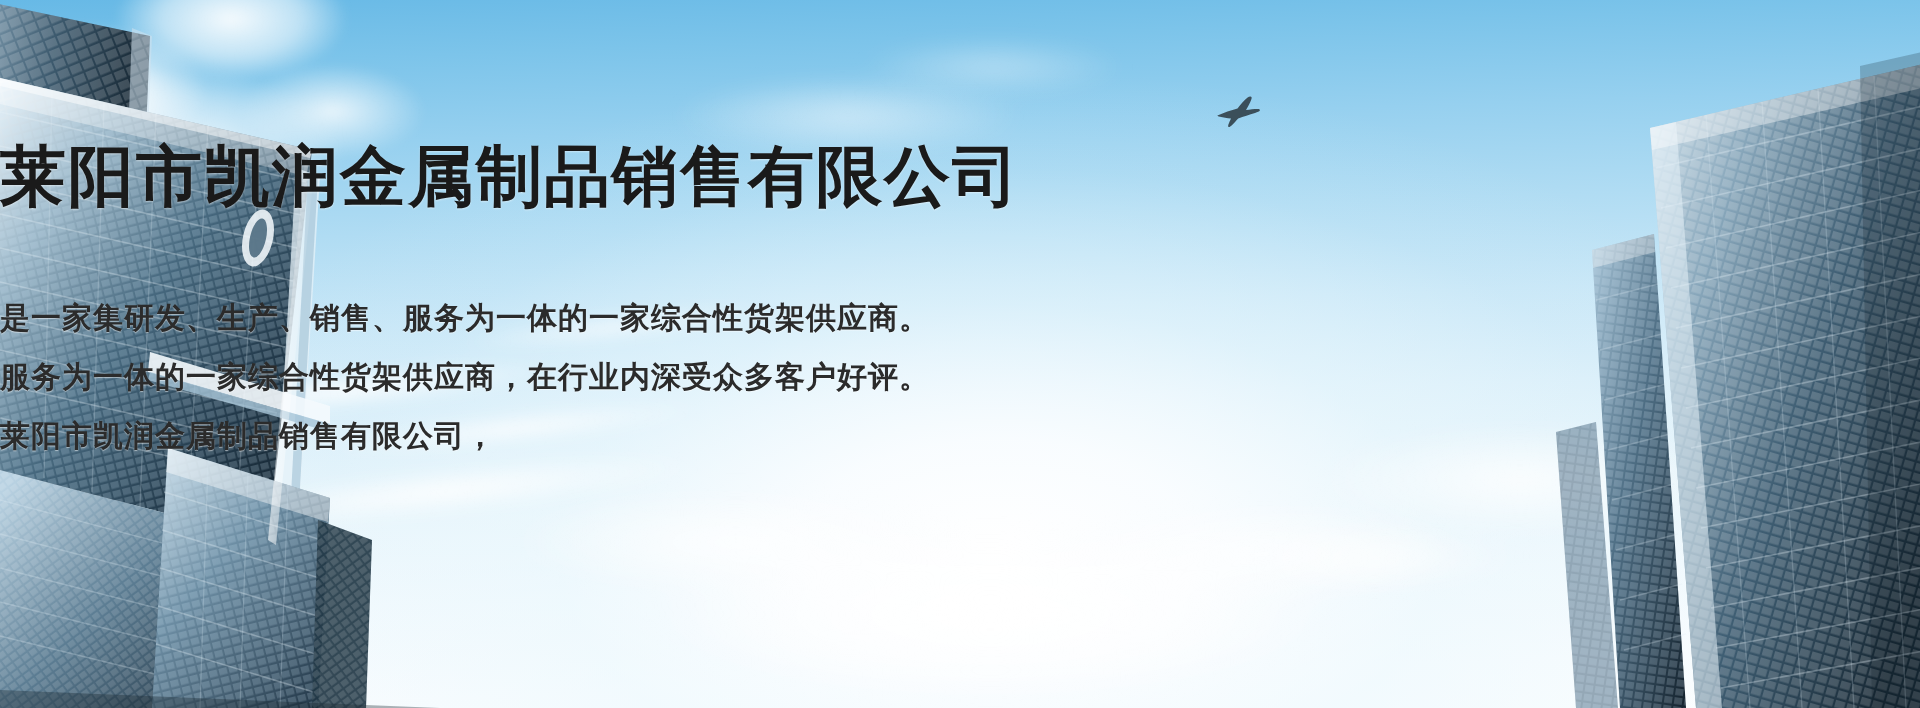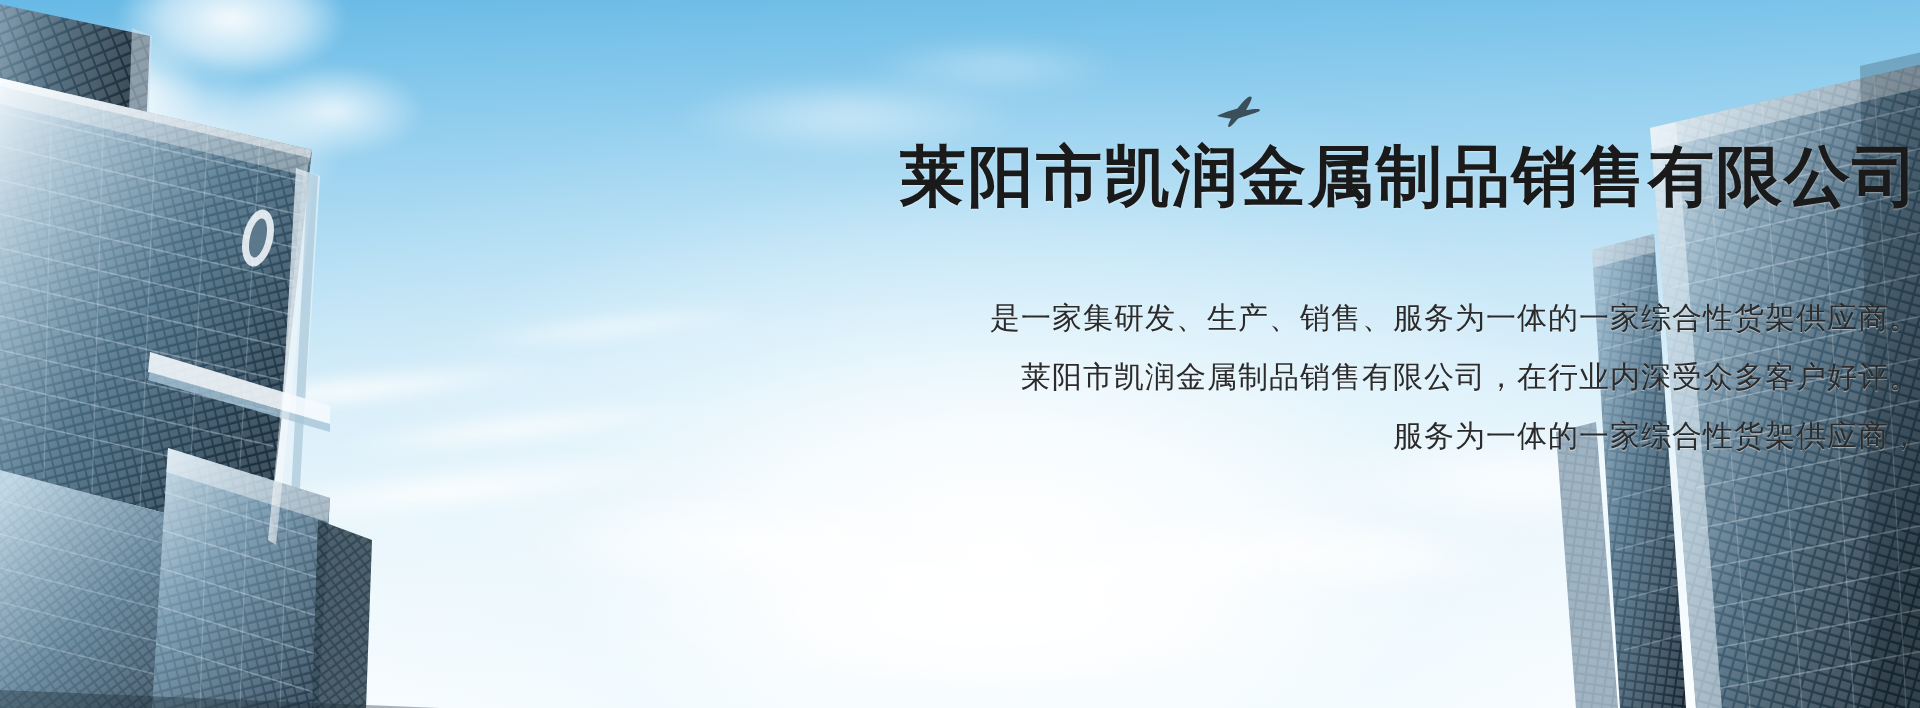"莱阳市凯润金属制品销售有限公司" .content { text-align: right -> left }
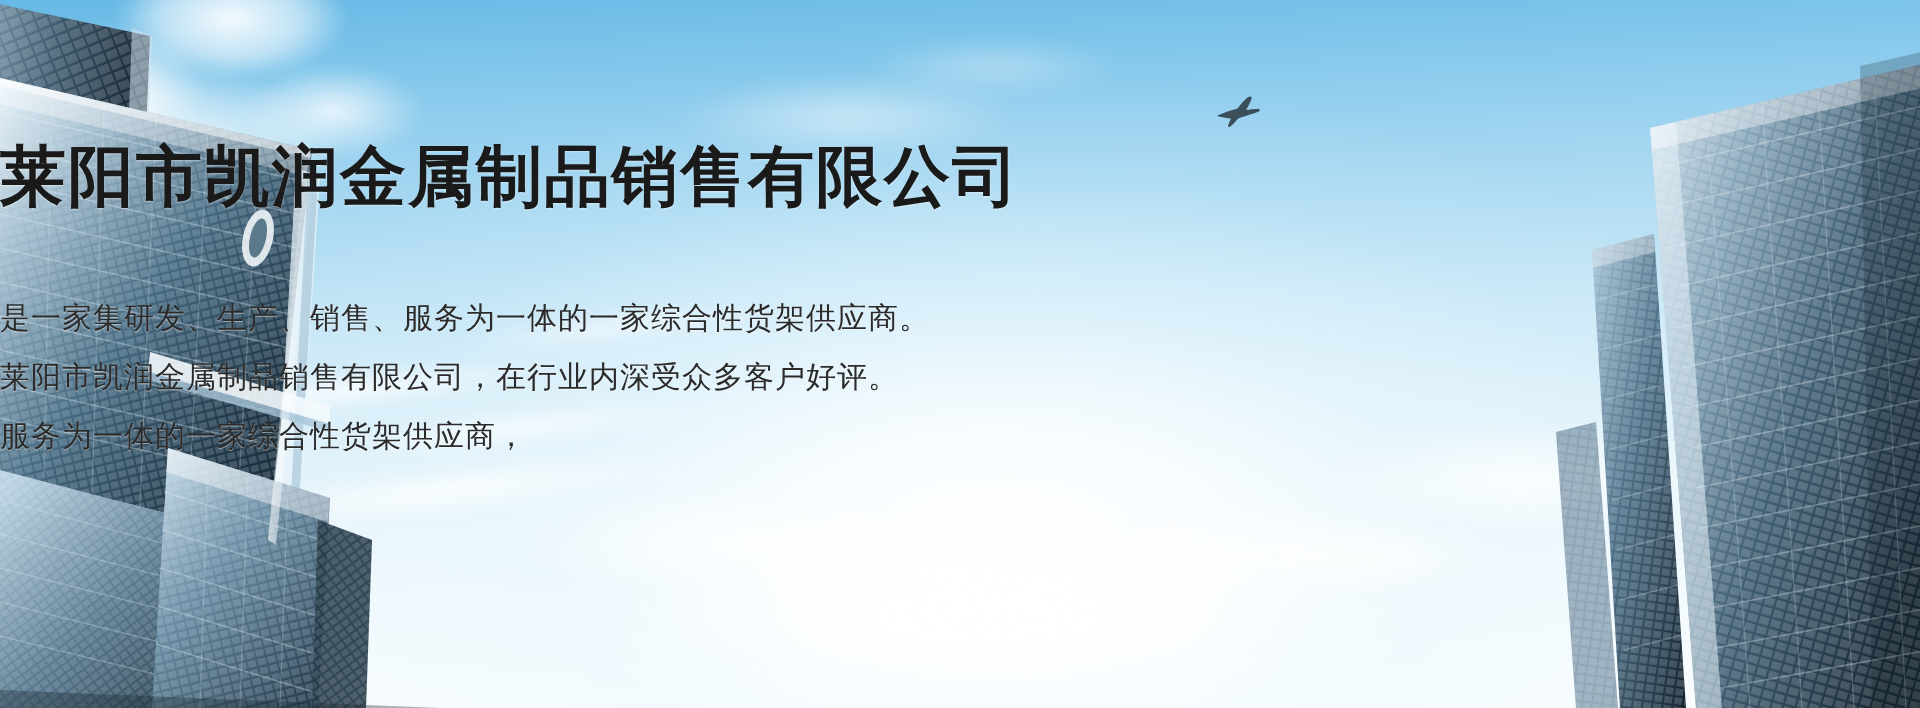"是一家集研发、生产、销售、服务为一体的一家综合性货架供应商。" .line { font-weight: 400 -> 700 }
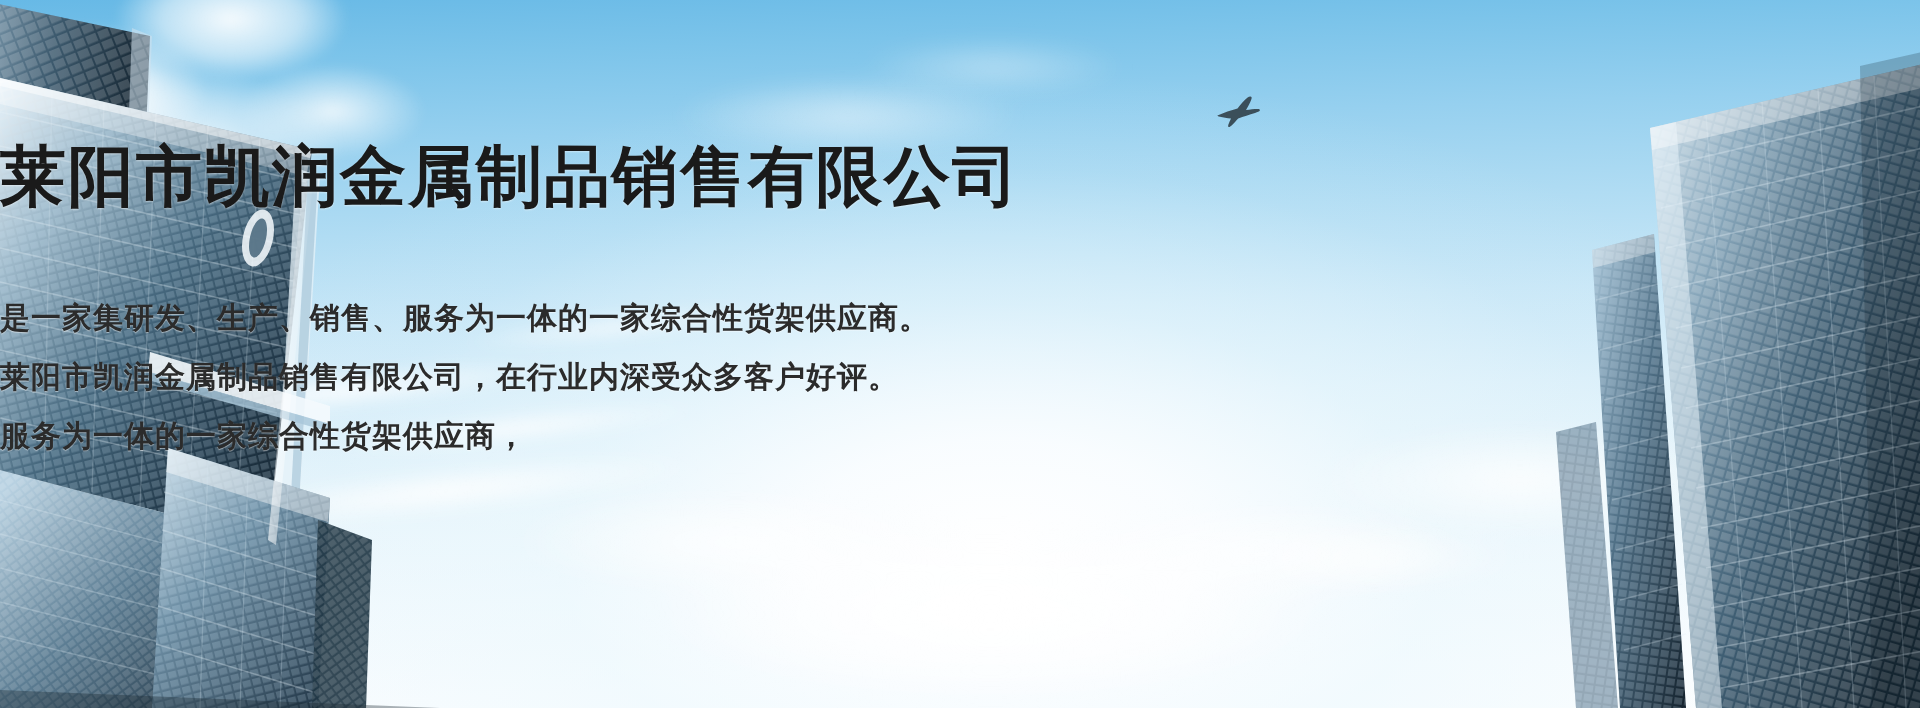"莱阳市凯润金属制品销售有限公司，在行业内深受众多客户好评。" div.line { text: 莱阳市凯润金属制品销售有限公司 -> 服务为一体的一家综合性货架供应商 }
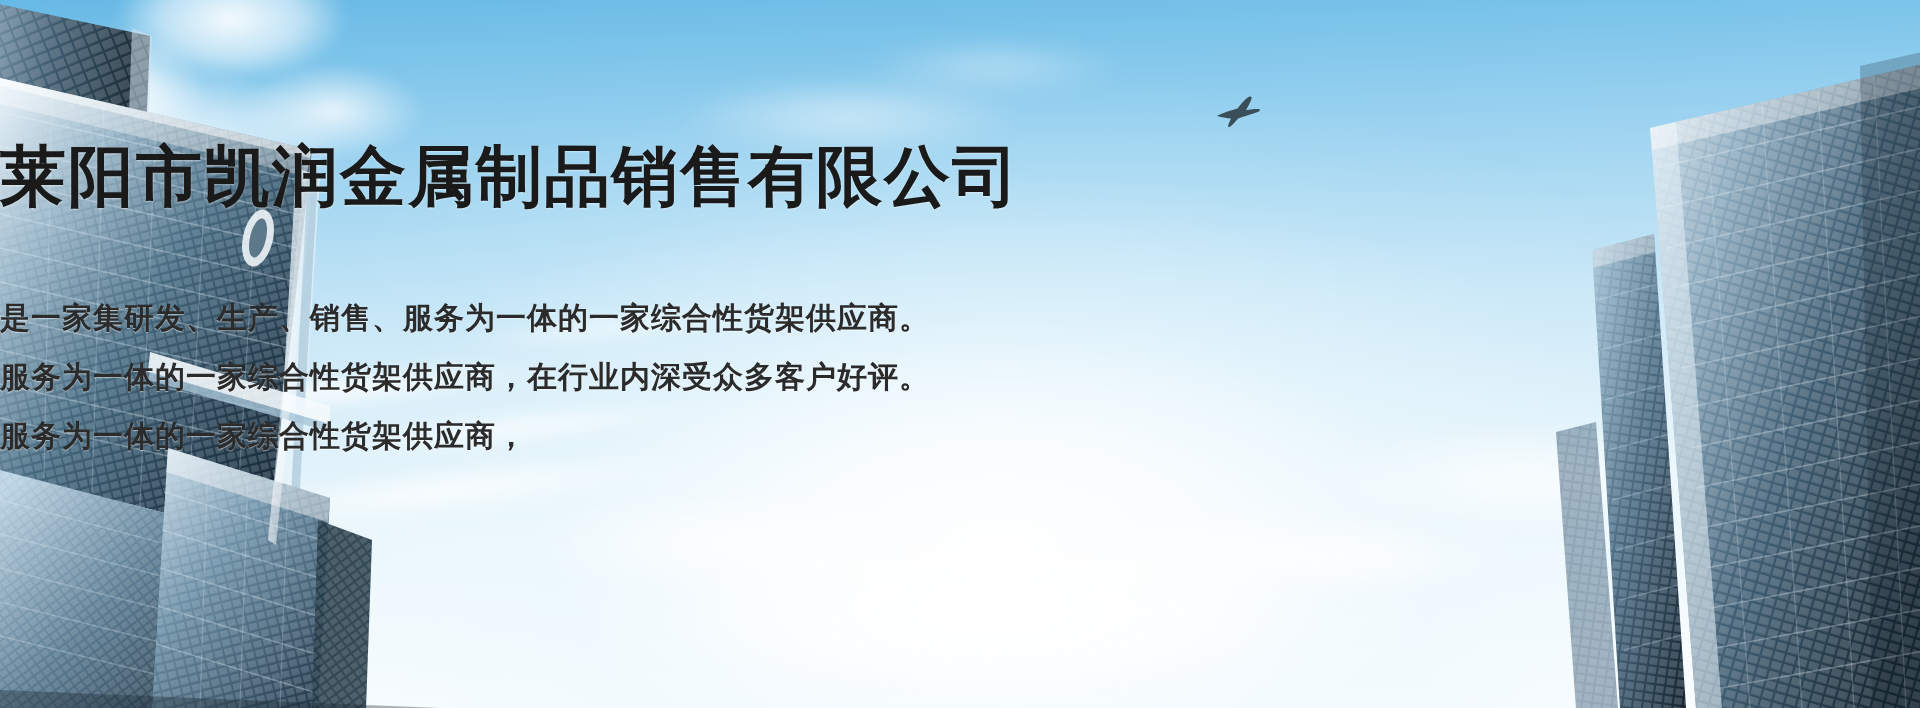"服务为一体的一家综合性货架供应商，" div.line { text: 服务为一体的一家综合性货架供应商 -> 莱阳市凯润金属制品销售有限公司 }
